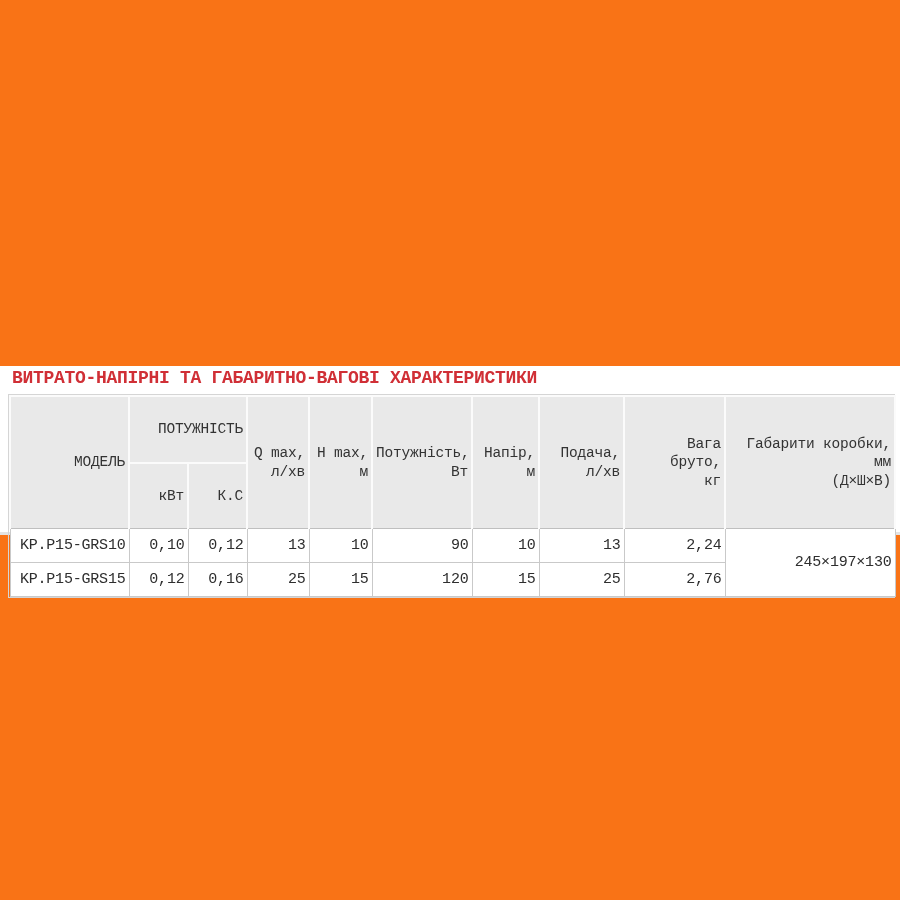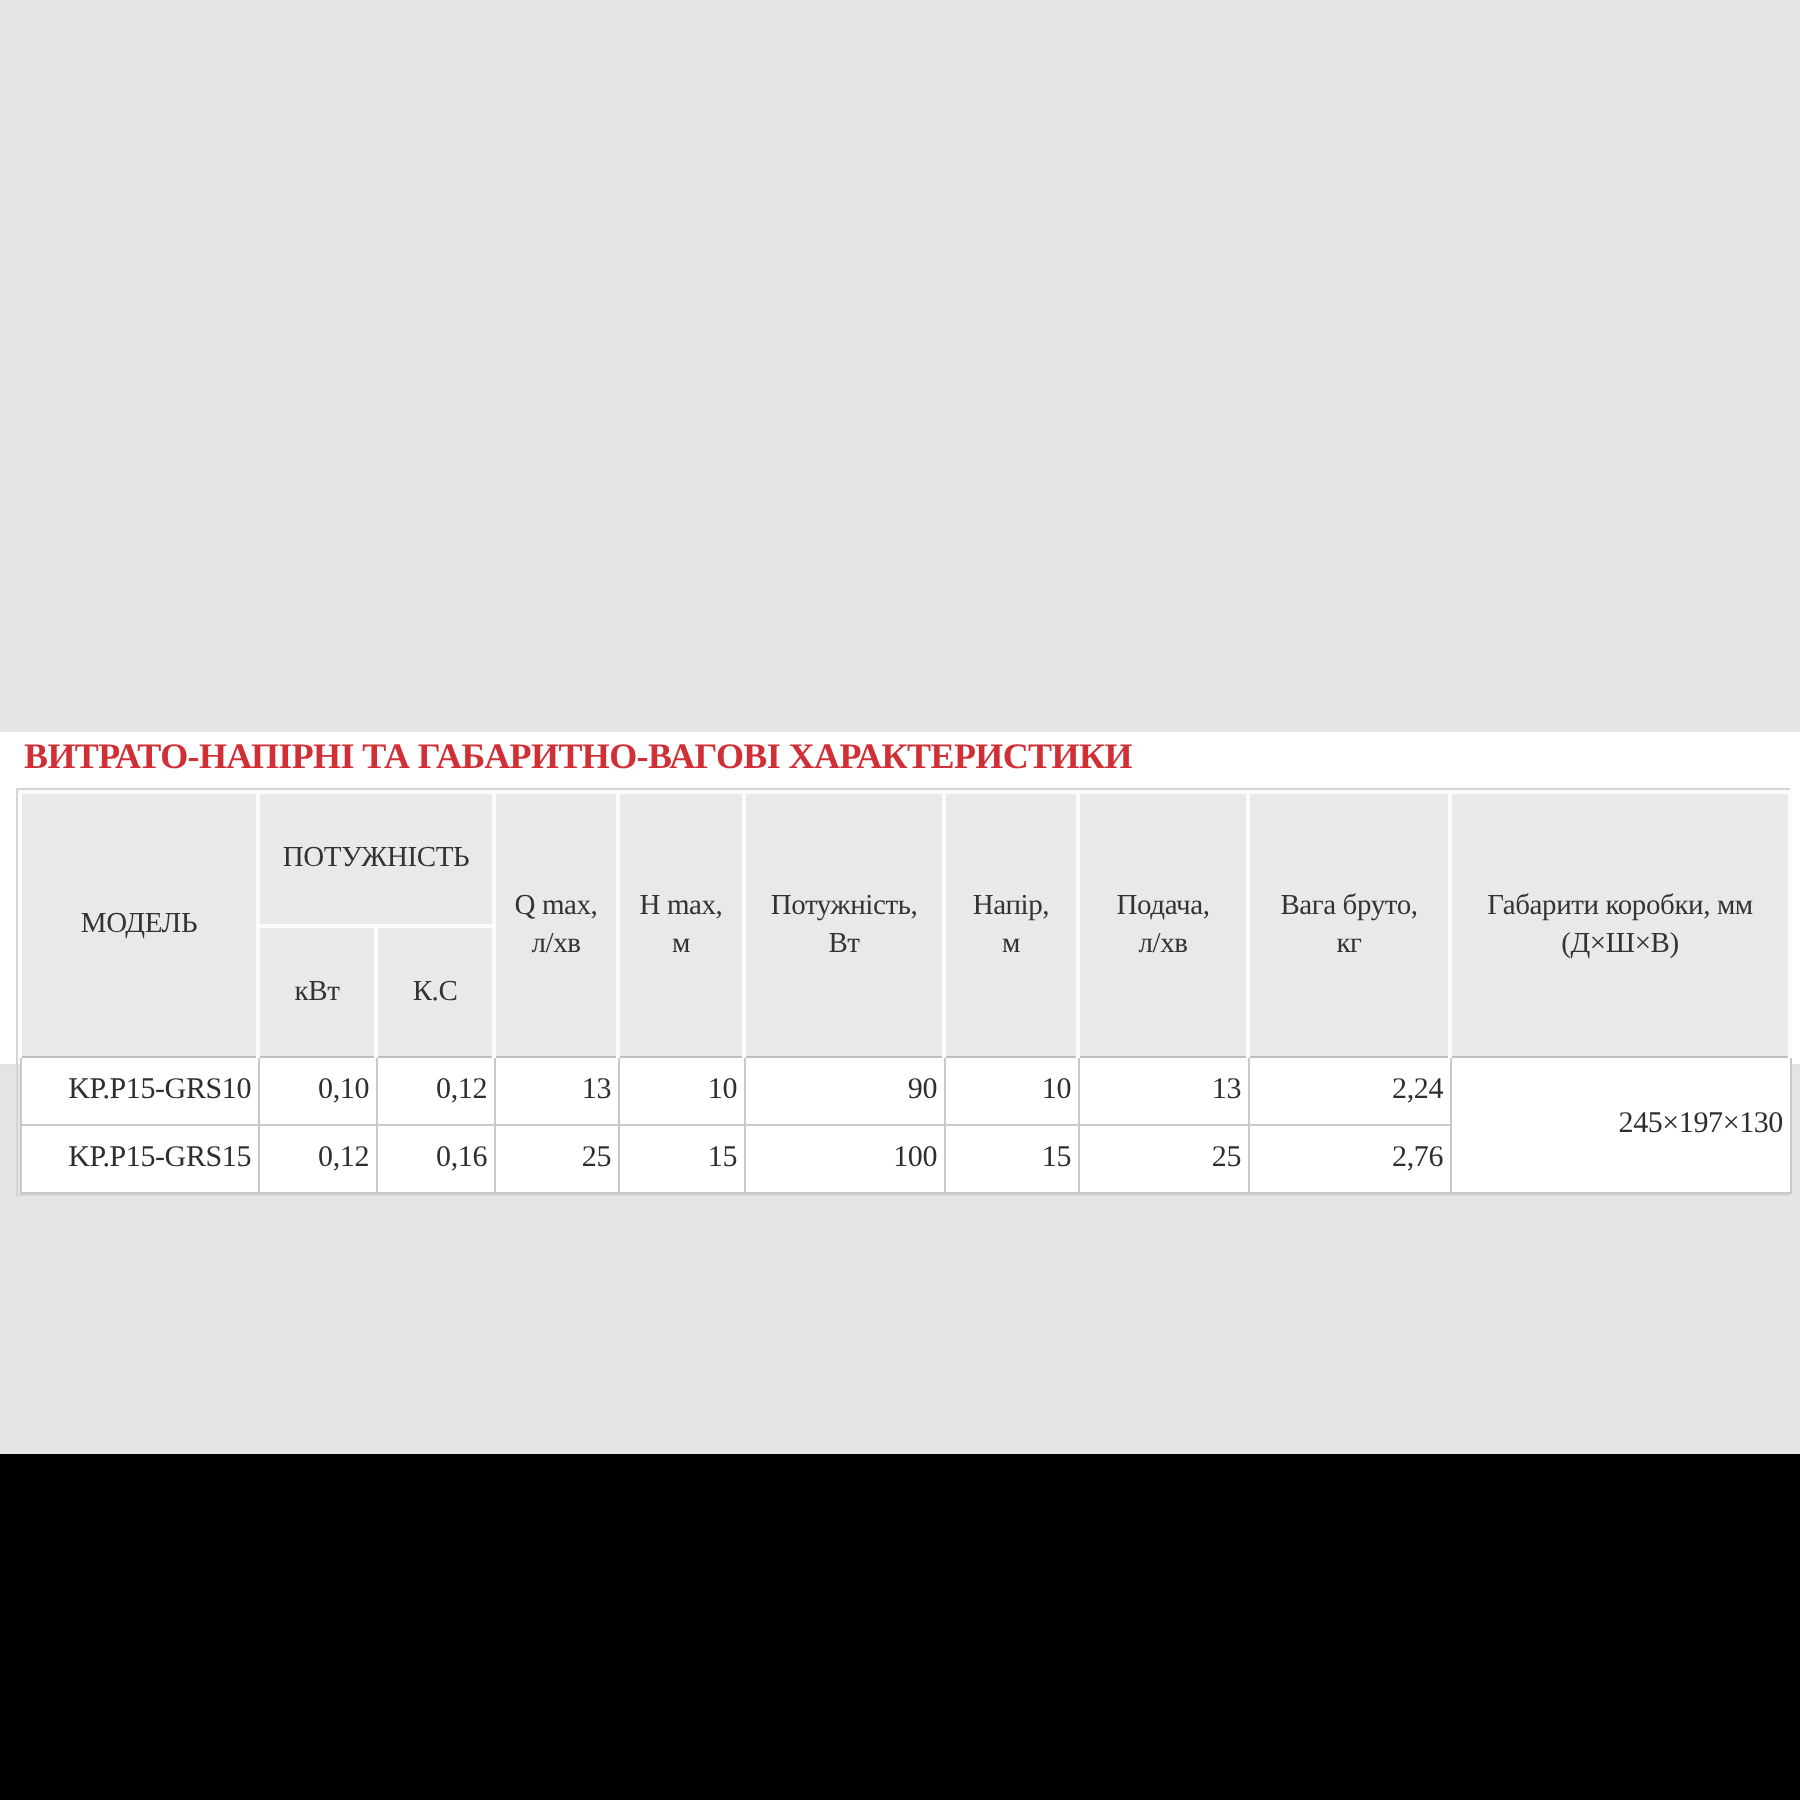"ВИТРАТО-НАПІРНІ ТА ГАБАРИТНО-ВАГОВІ" .screen { background: #e5e5e5 -> #f97316; font-family: Liberation Serif, serif -> Liberation Mono, monospace; height: 727px -> 900px }
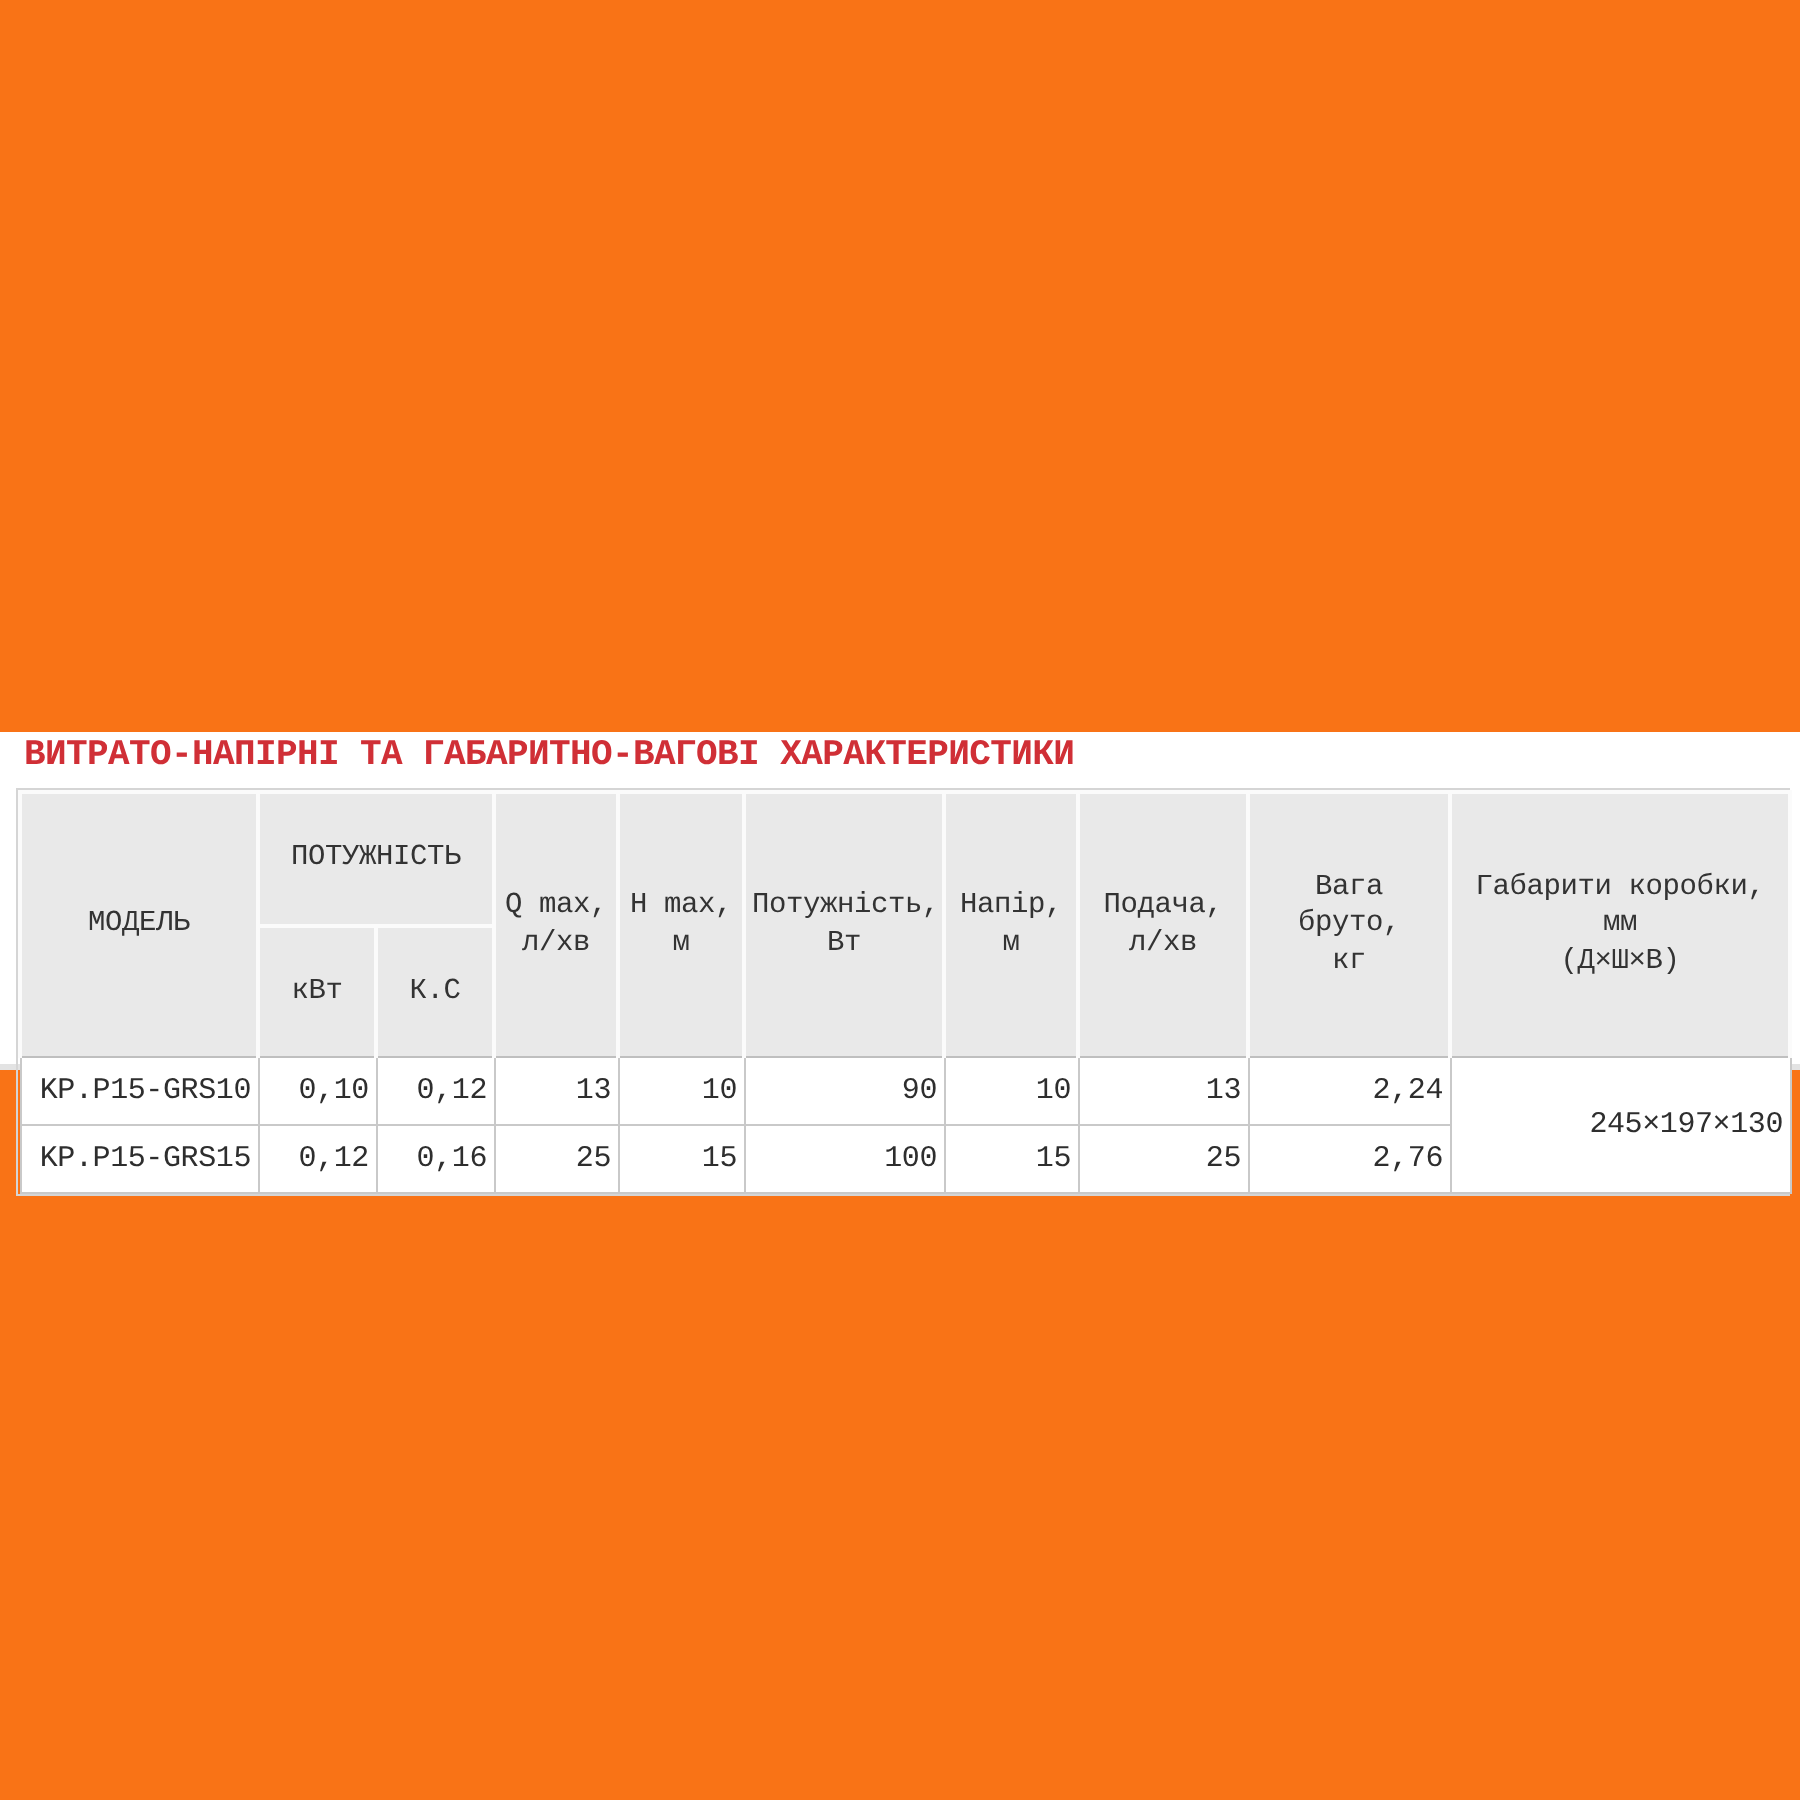"ПОТУЖНІСТЬ" table.spec th { text-align: center -> right }
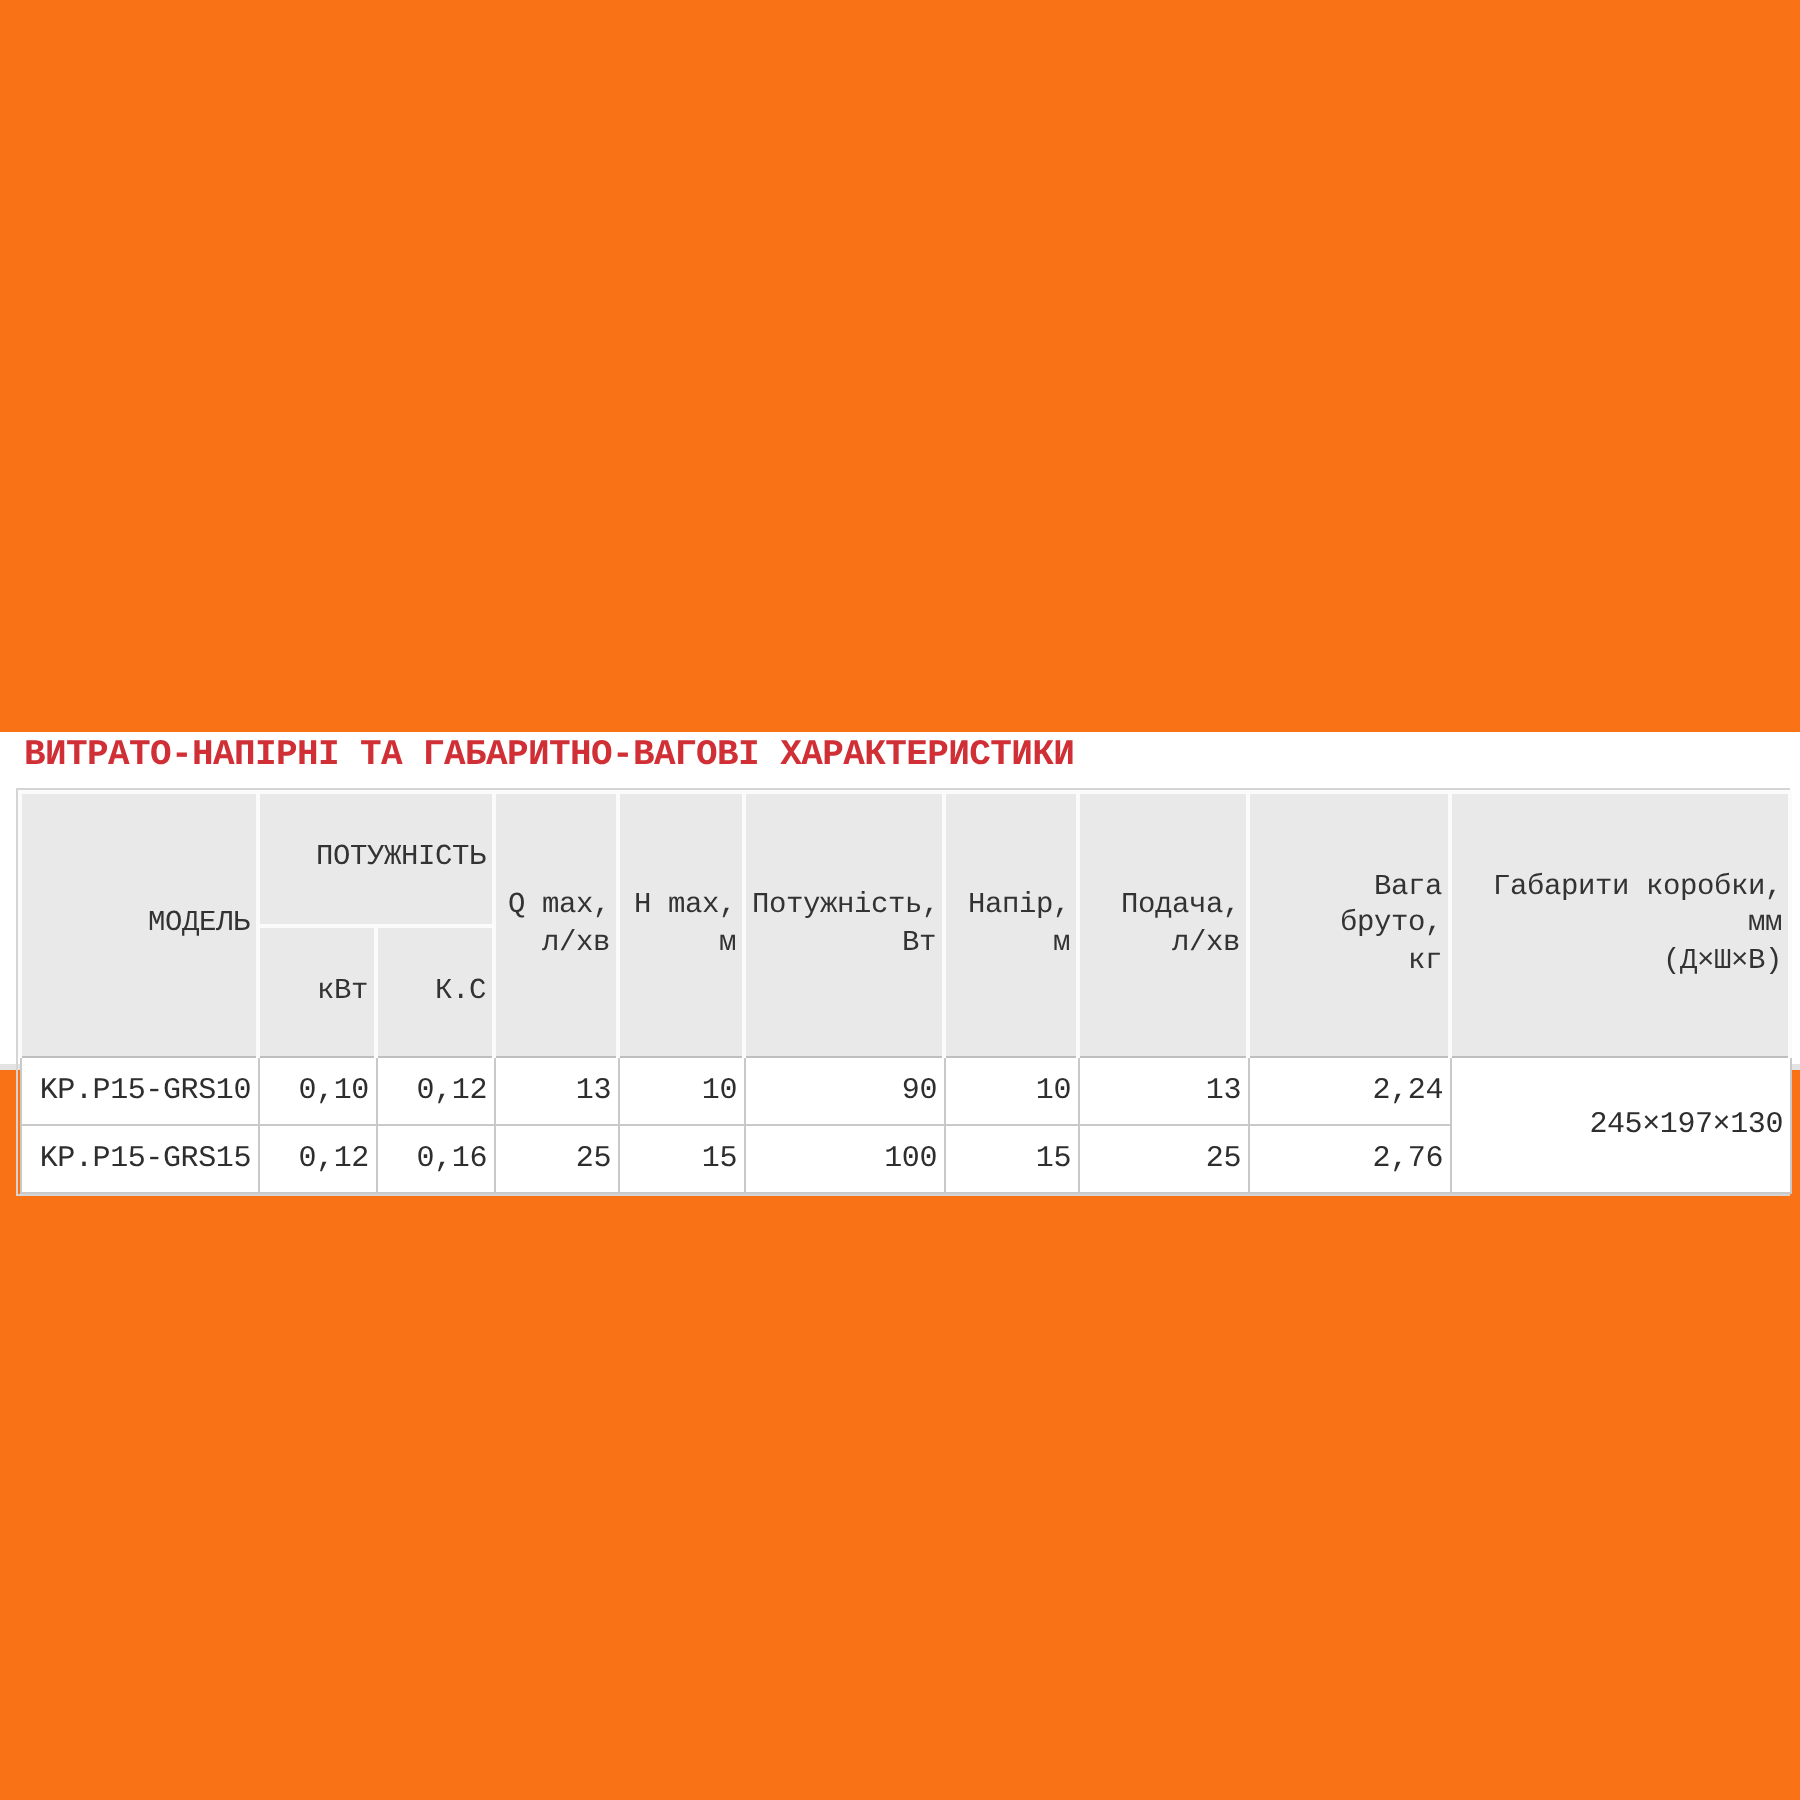"100" td { text: 100 -> 120 }
